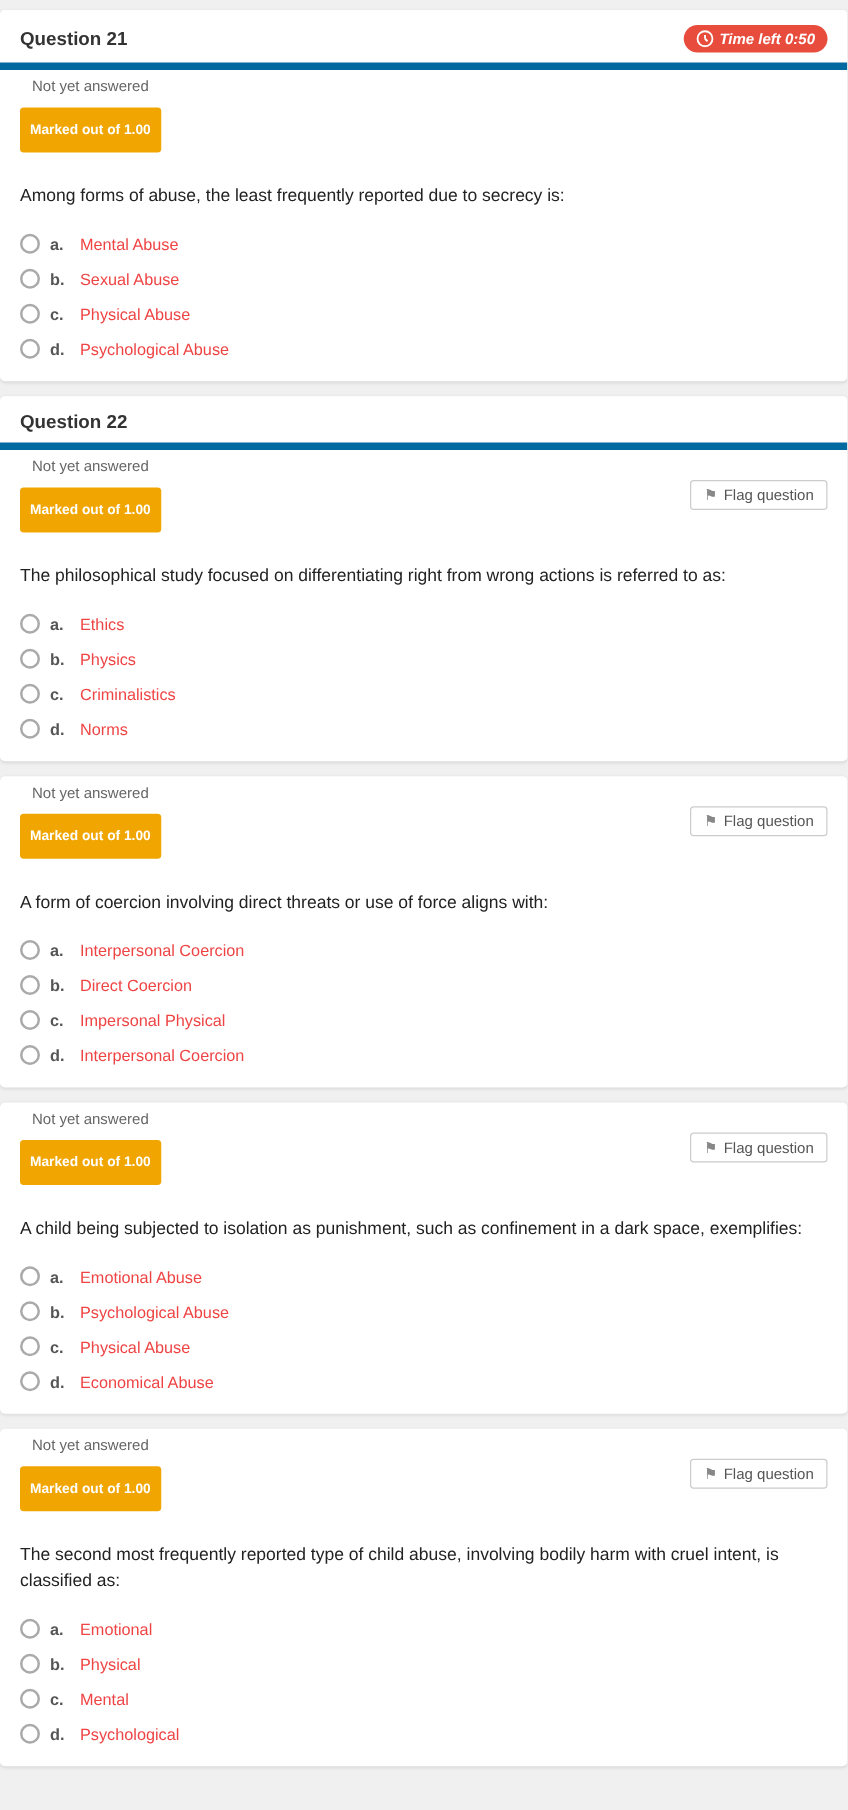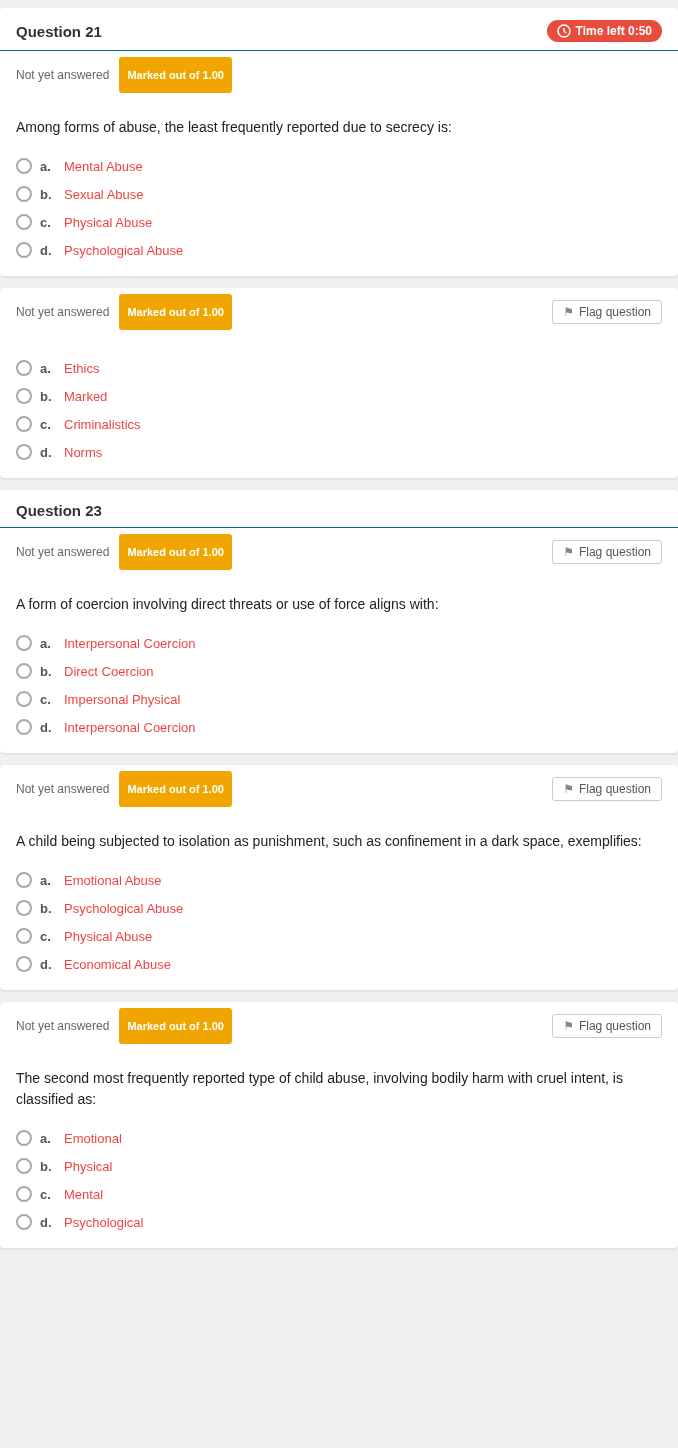"Question 21" .question-header { border-bottom: 1px solid #0369a1 -> 6px solid #0369a1 }
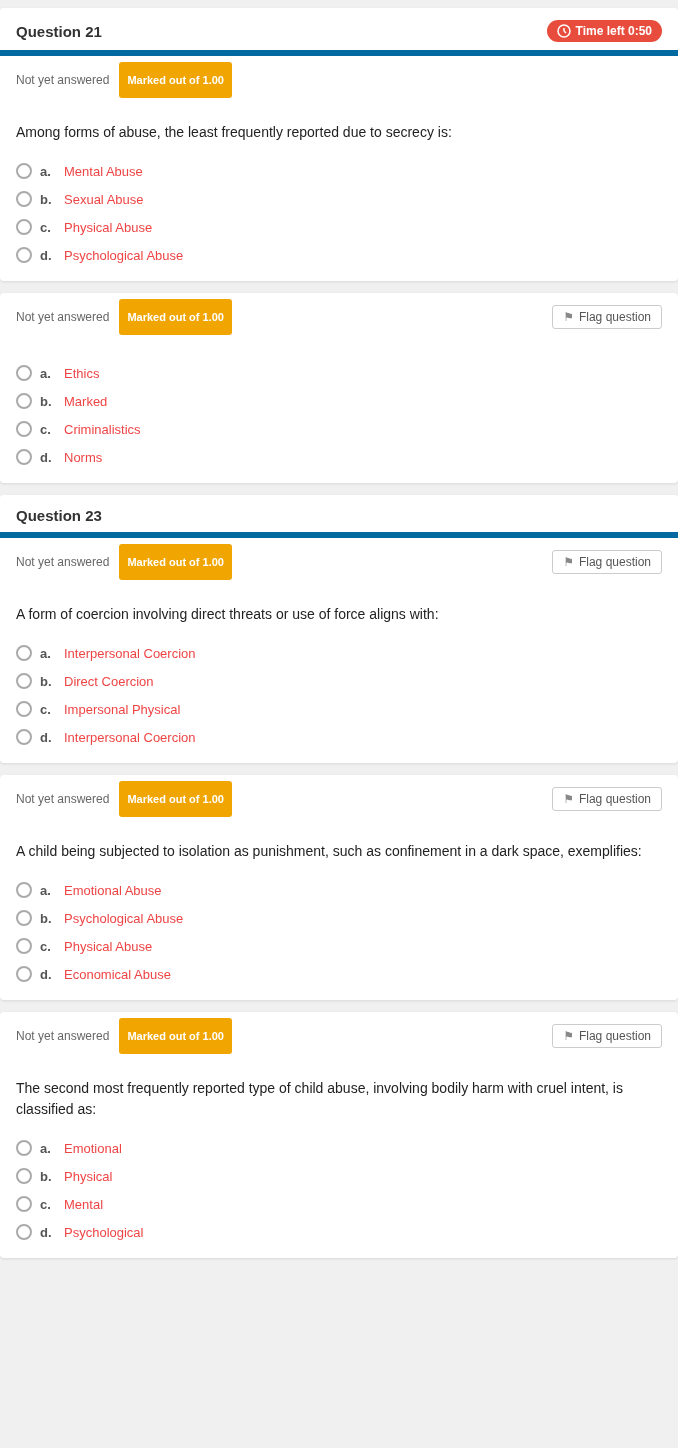"Time left 0:50" .timer-badge { font-style: none -> italic }
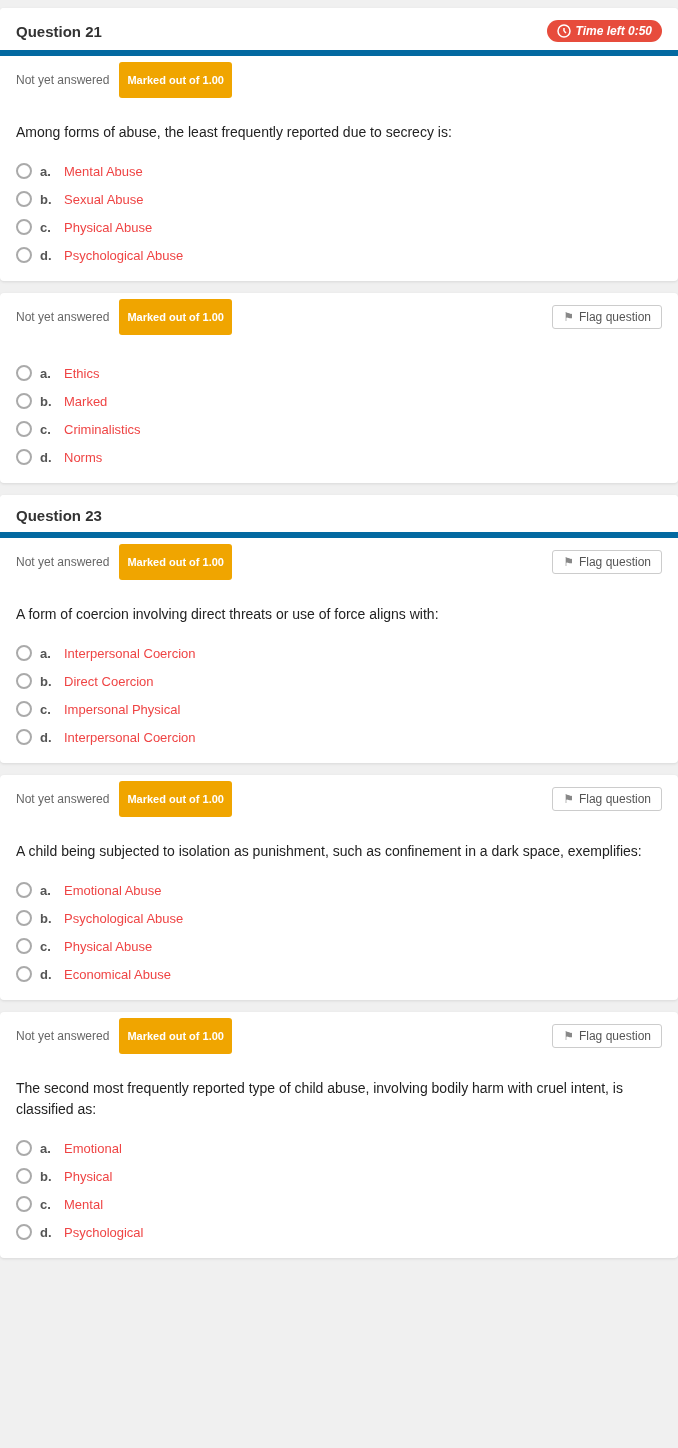"Not yet answered" .meta-left { flex-direction: none -> column }
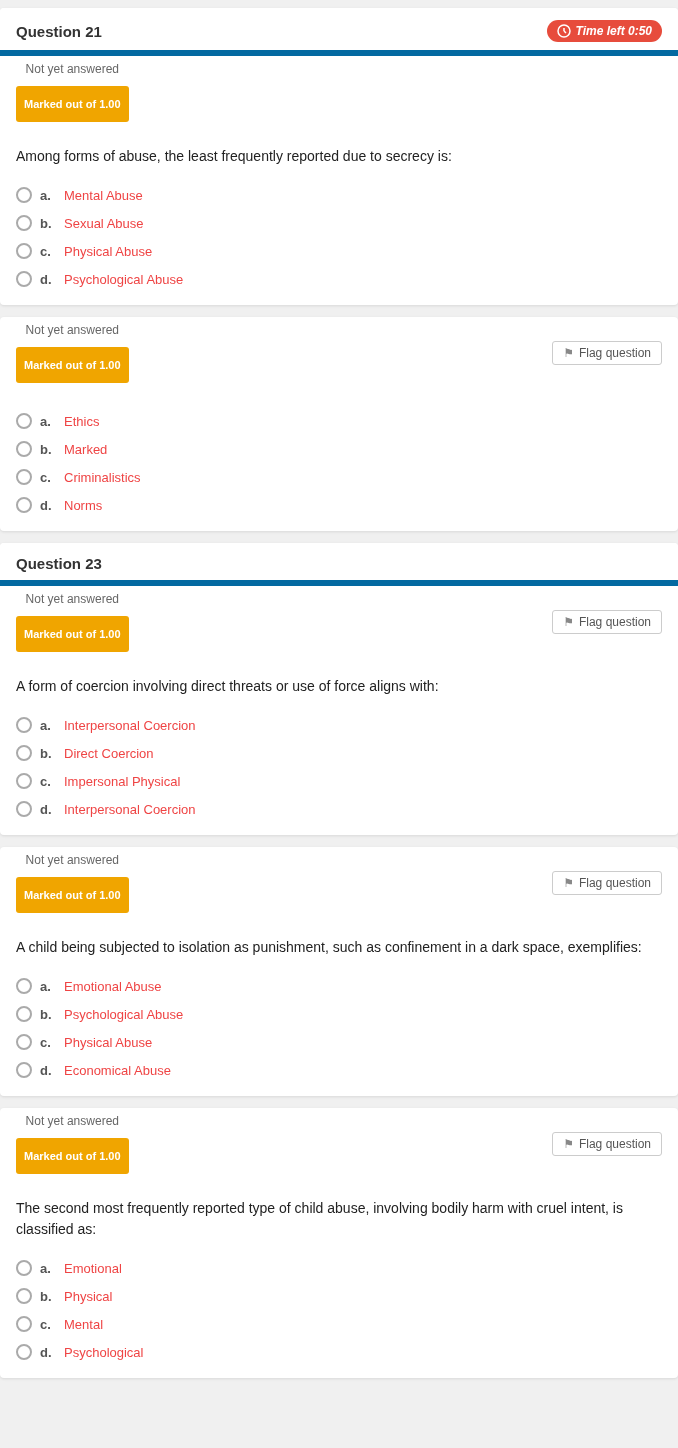"Question 22" div.question-header { html: none -> <div> <span>Question 22</span> </div> }
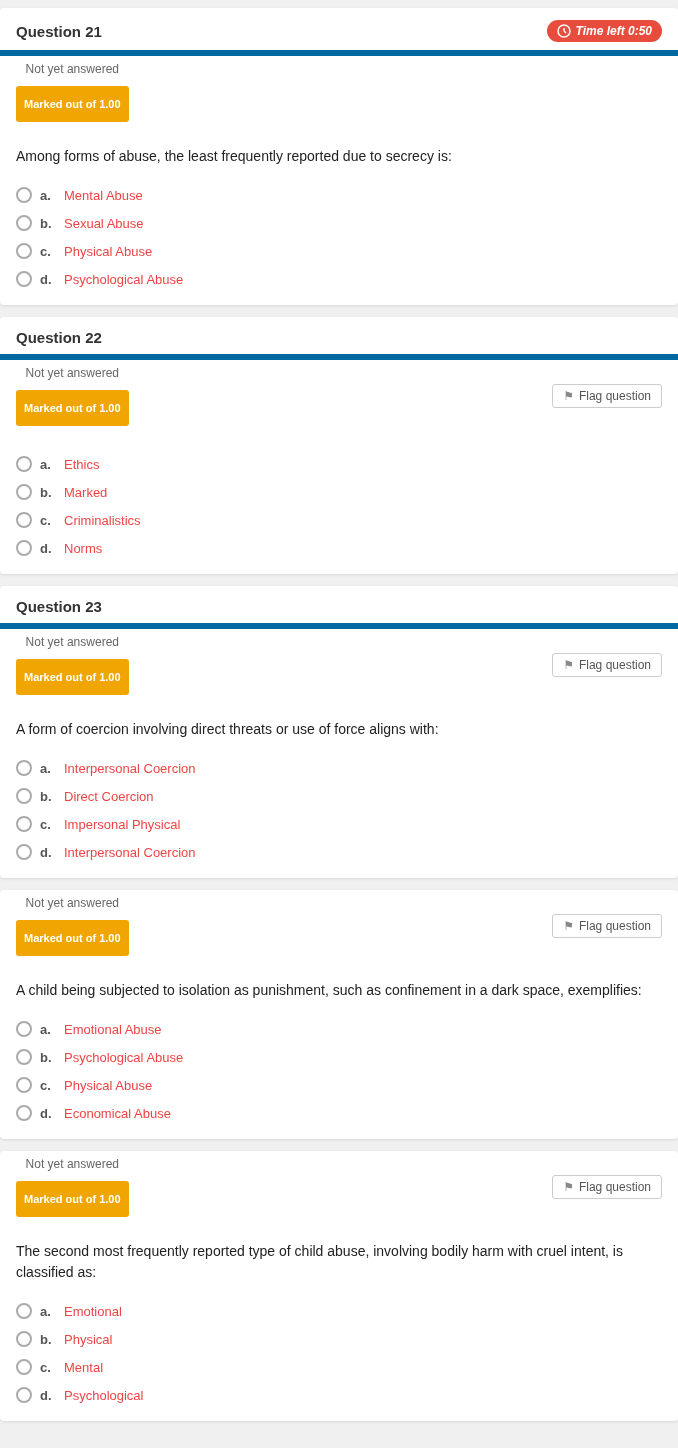"The philosophical study focused on" div.question-text { html: none -> <div>The philosophical study focused on differentiating right from wrong actions is referred to as:</div> }
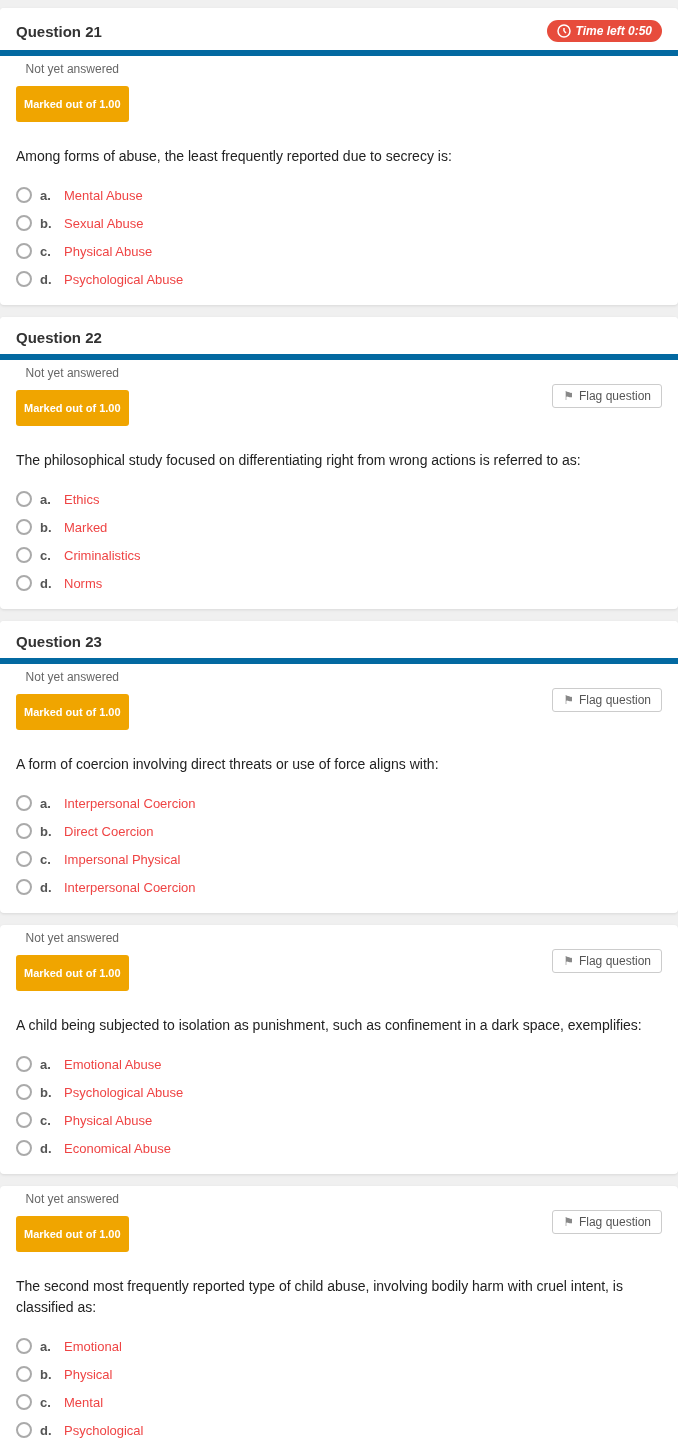"Marked" span.option-text { text: Marked -> Physics }
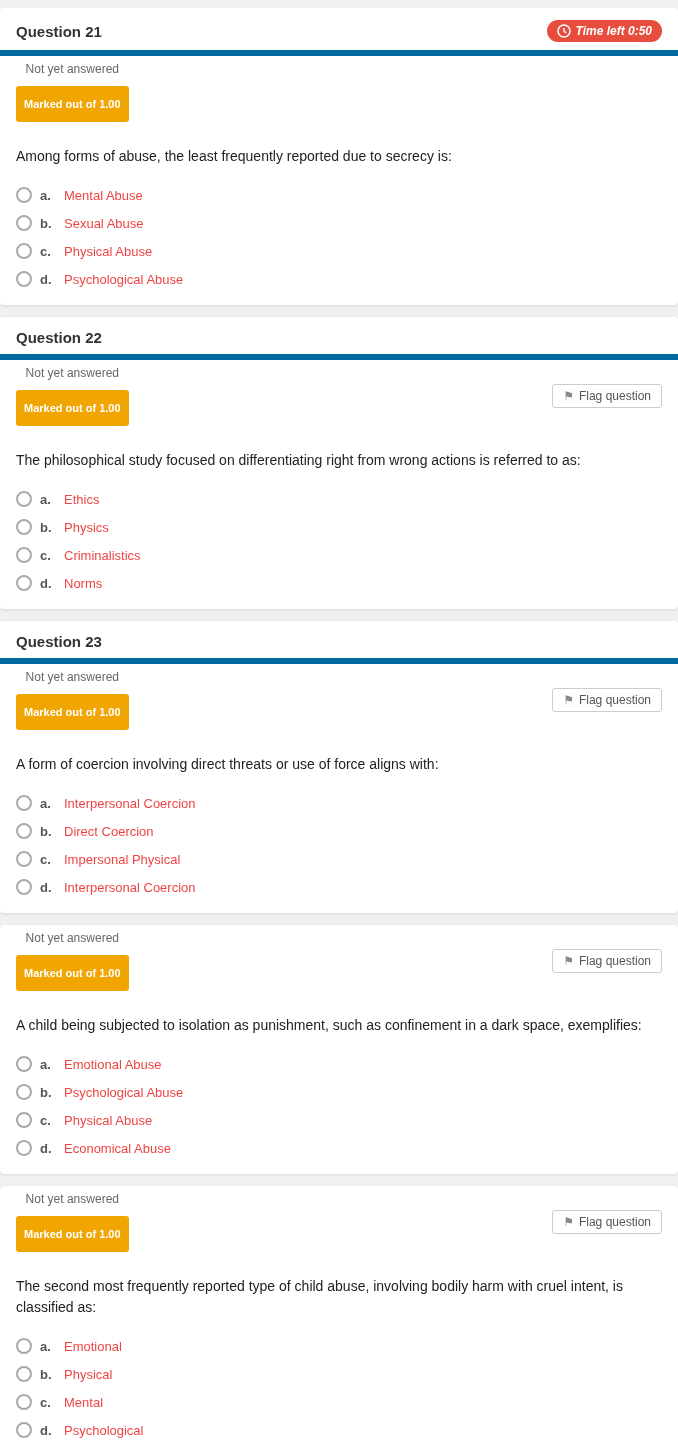"Question 23" div.question-header { html: <div> <span>Question 23</span> </div> -> none }
